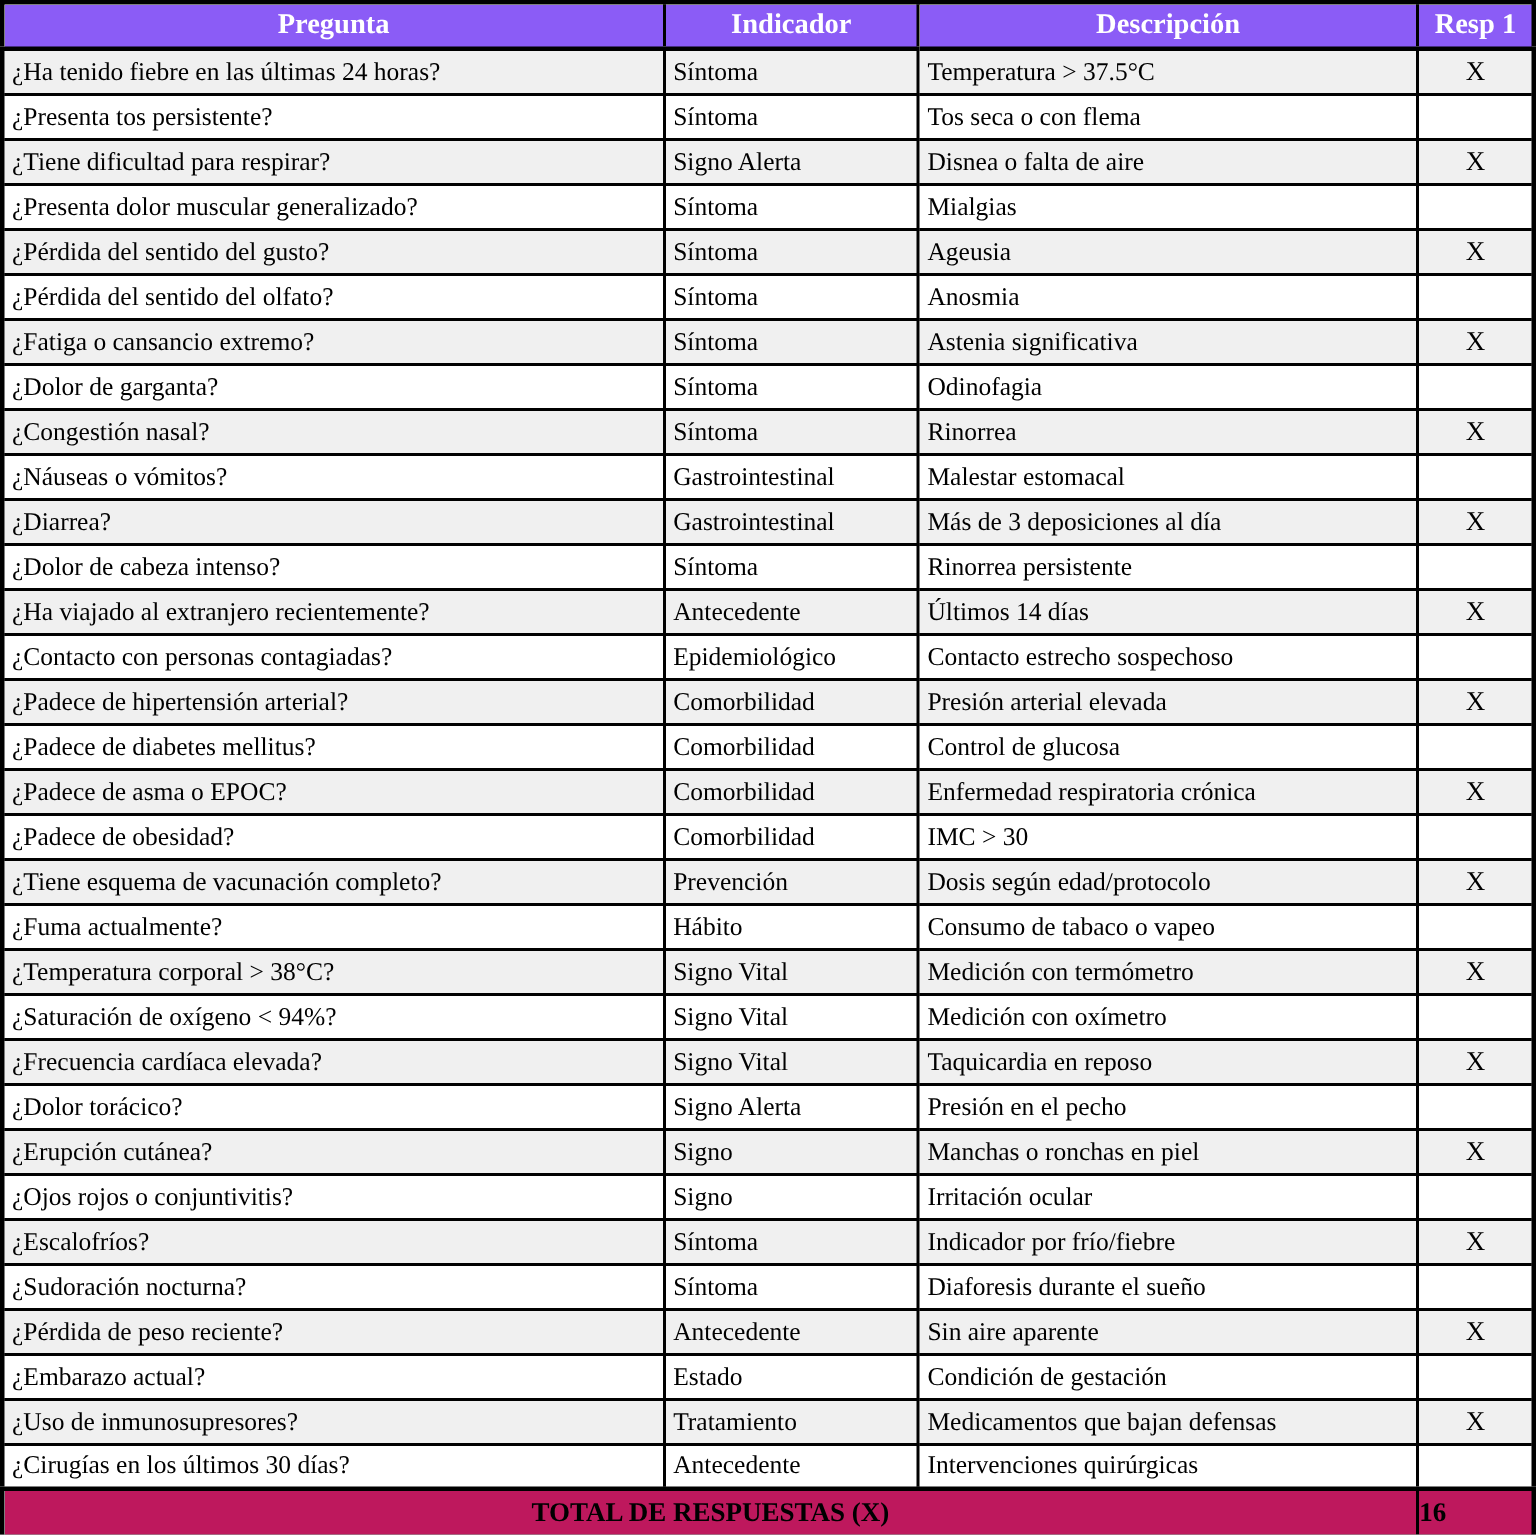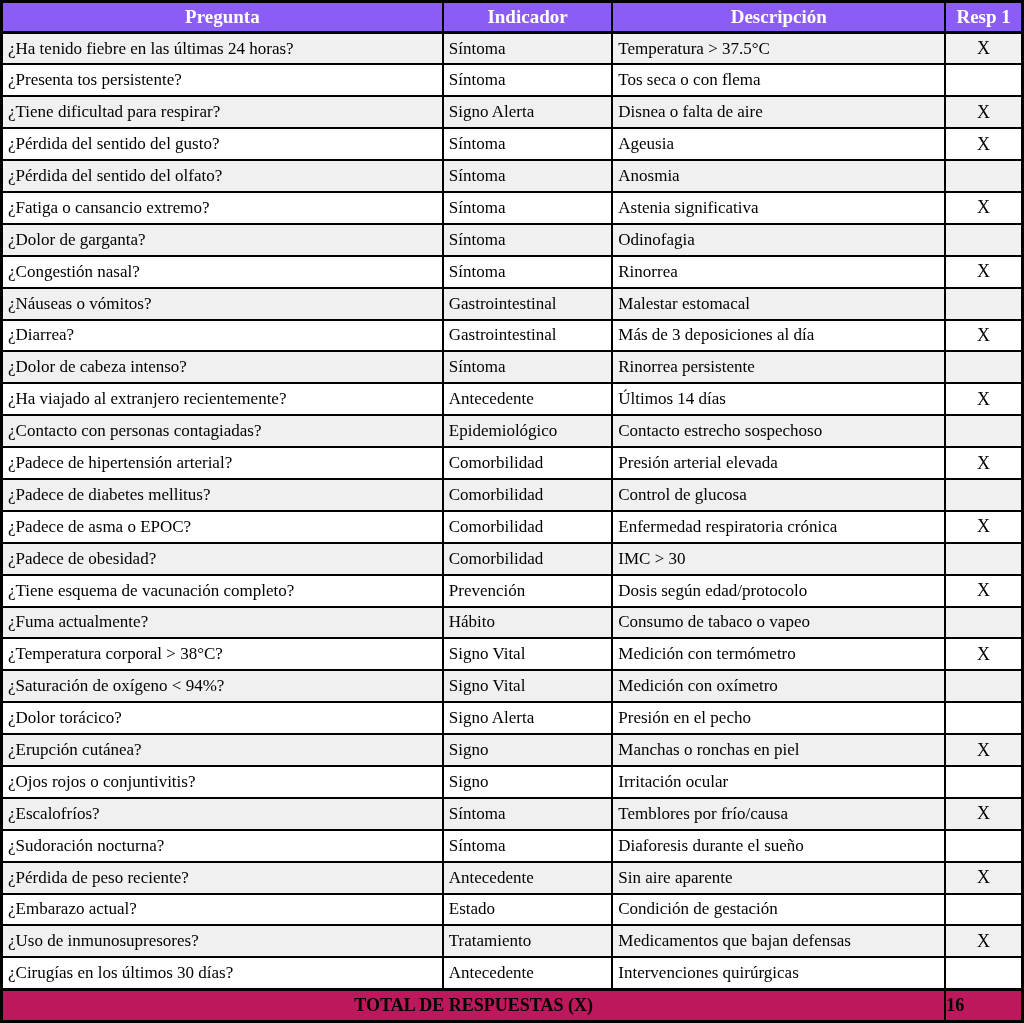"¿Presenta dolor muscular generalizado?" tr { html: none -> <tr> <td>¿Presenta dolor muscular generalizado?</td> <td>Síntoma</td> <td>Mialgias</td> <td></td> </tr> }
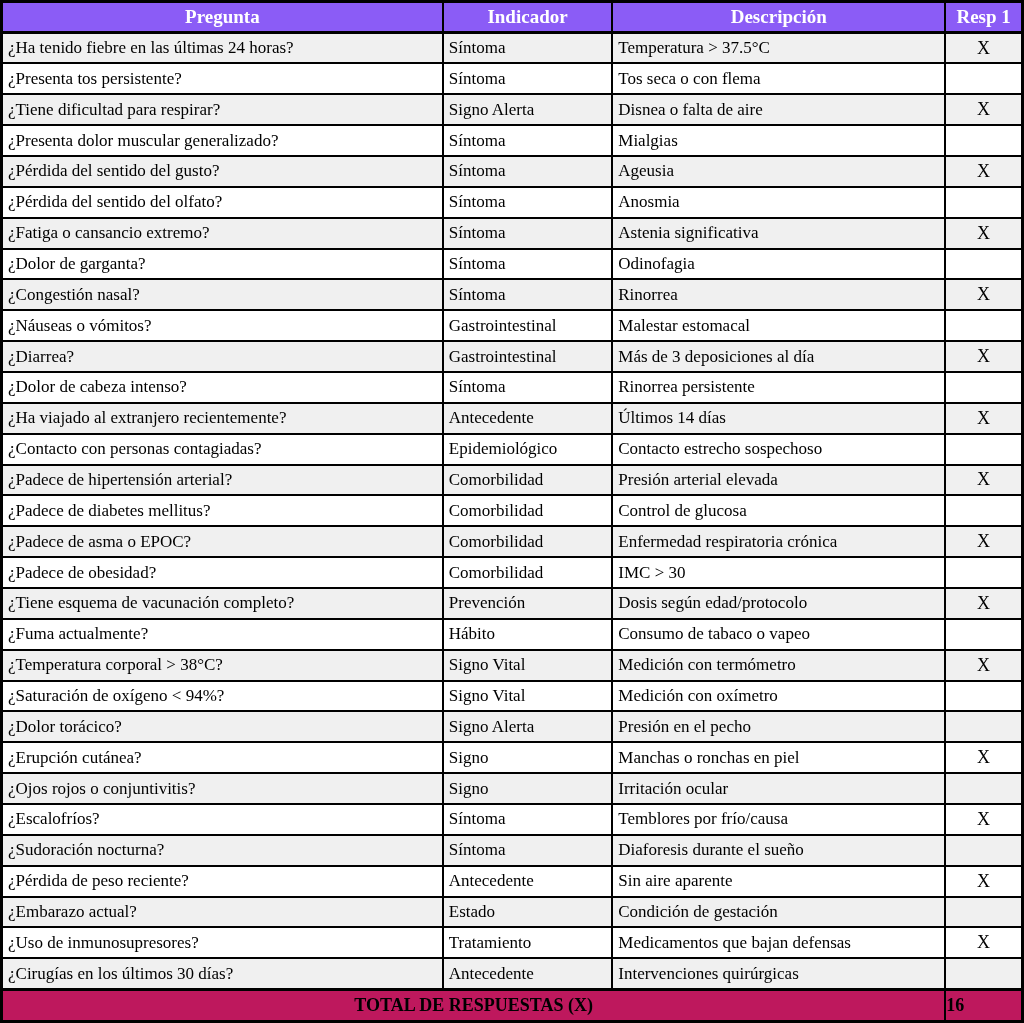"¿Frecuencia cardíaca elevada?" tr { html: none -> <tr> <td>¿Frecuencia cardíaca elevada?</td> <td>Signo Vital</td> <td>Taquicardia en reposo</td> <td>X</td> </tr> }
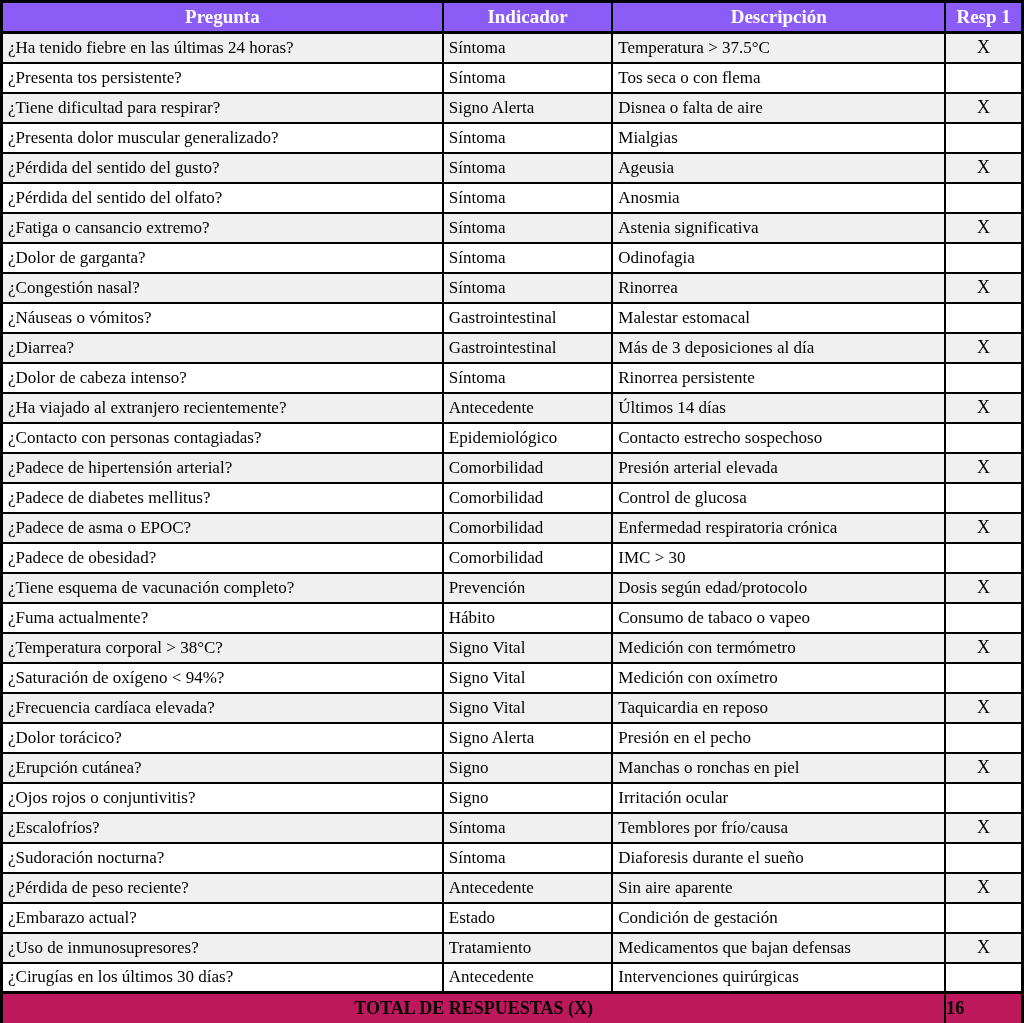"Temblores por frío/causa" td { text: Temblores por frío/causa -> Indicador por frío/fiebre }
